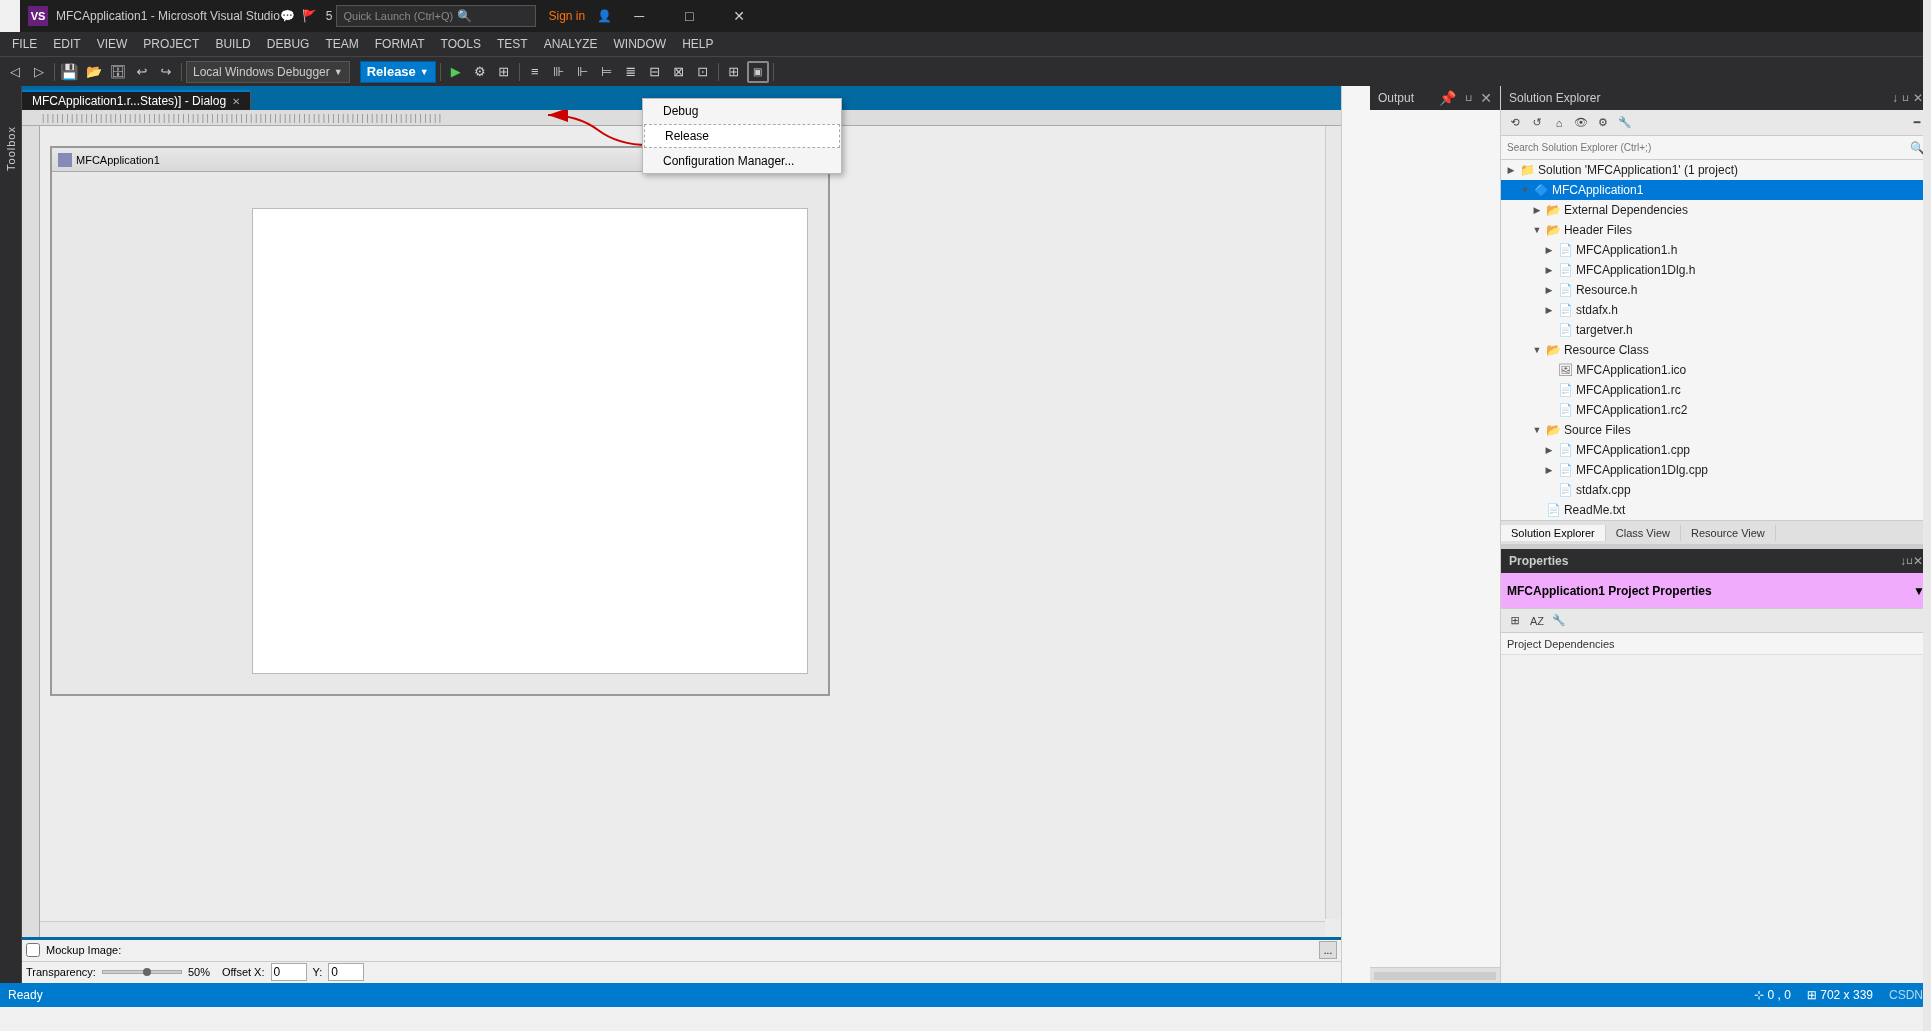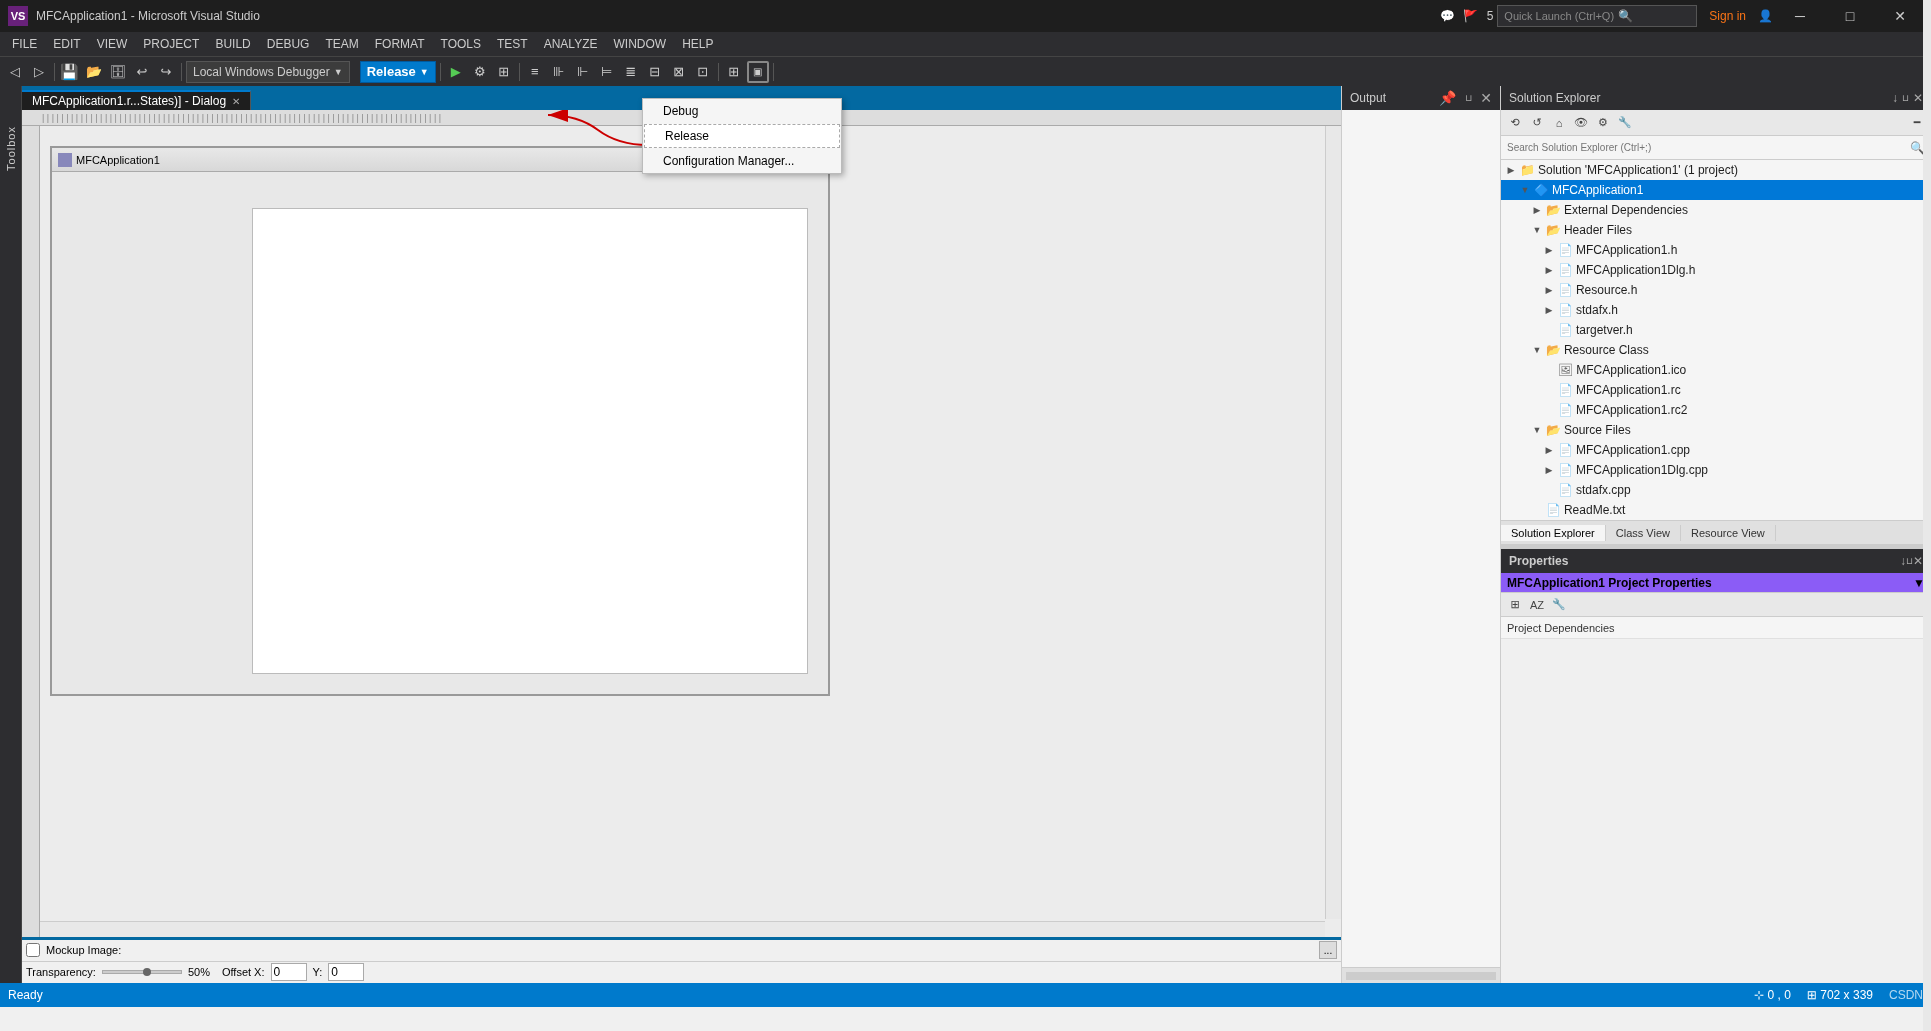"VS" .title-bar { justify-content: space-between -> none; margin-left: none -> 20px }
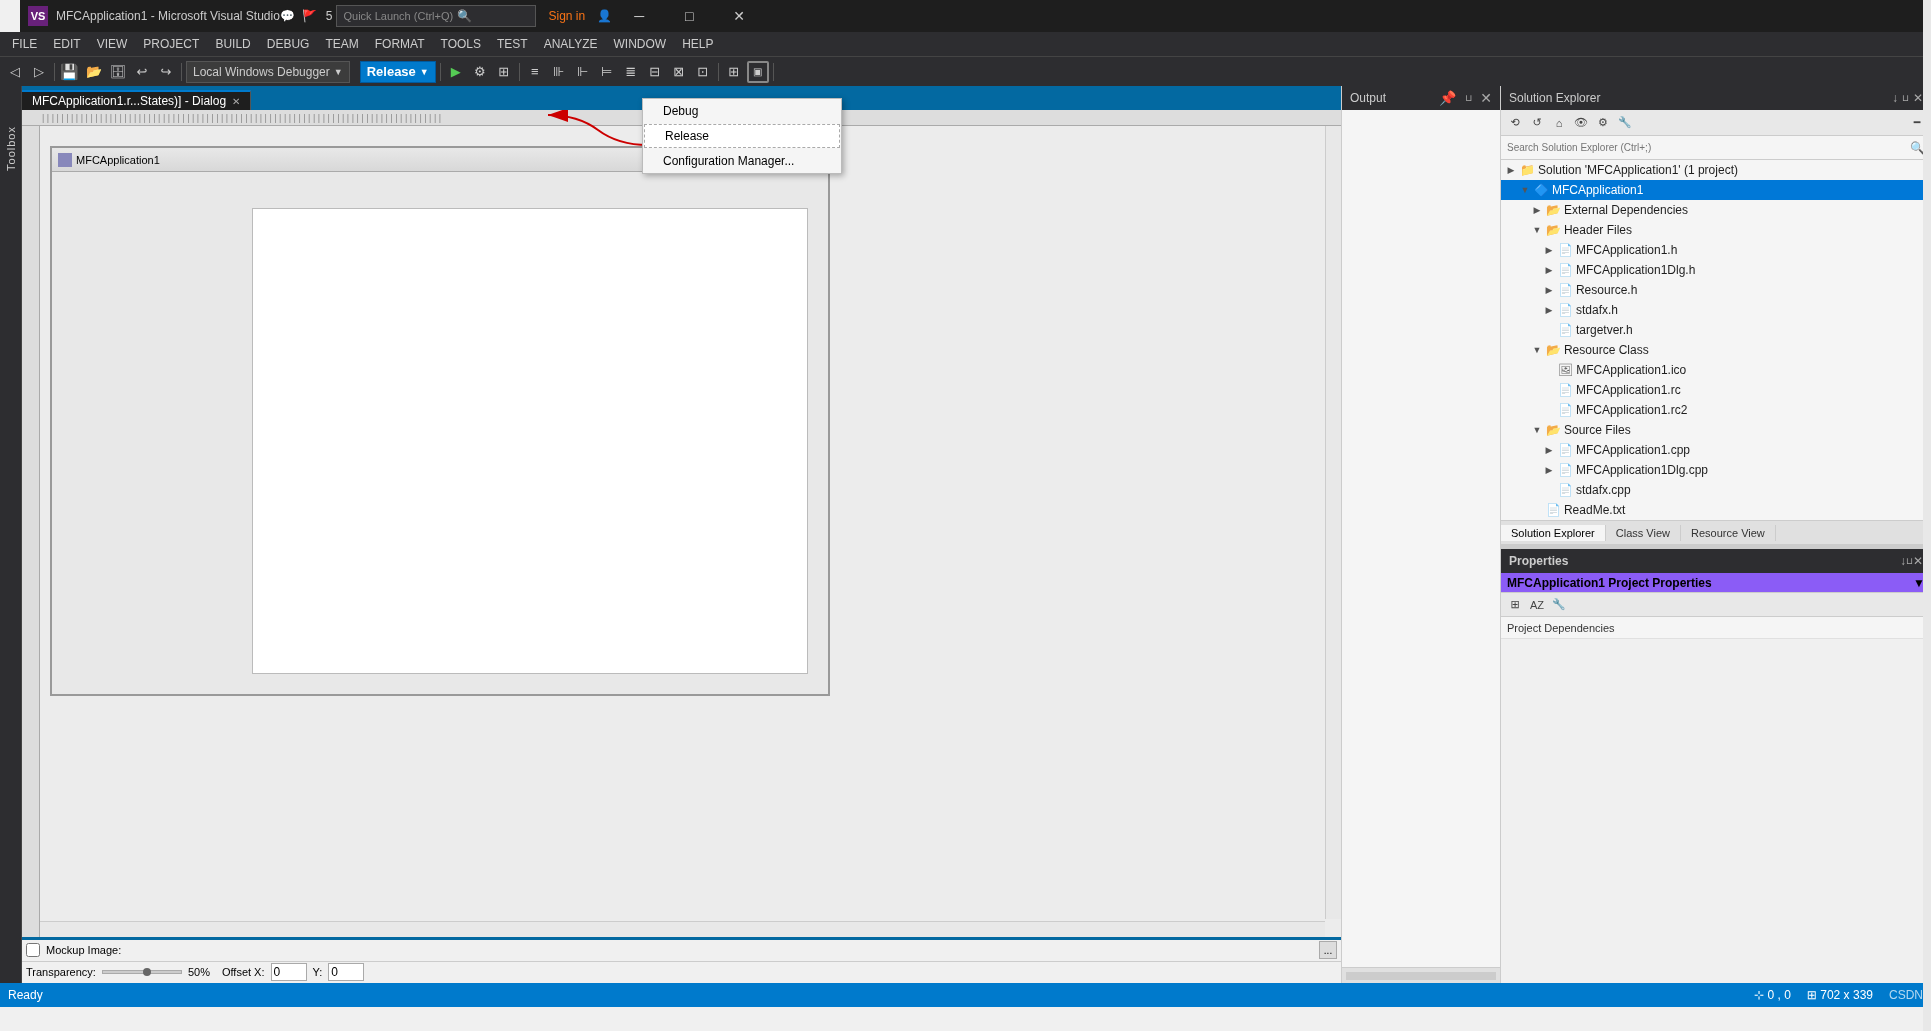"Output" .output-panel { padding-left: none -> 28px }
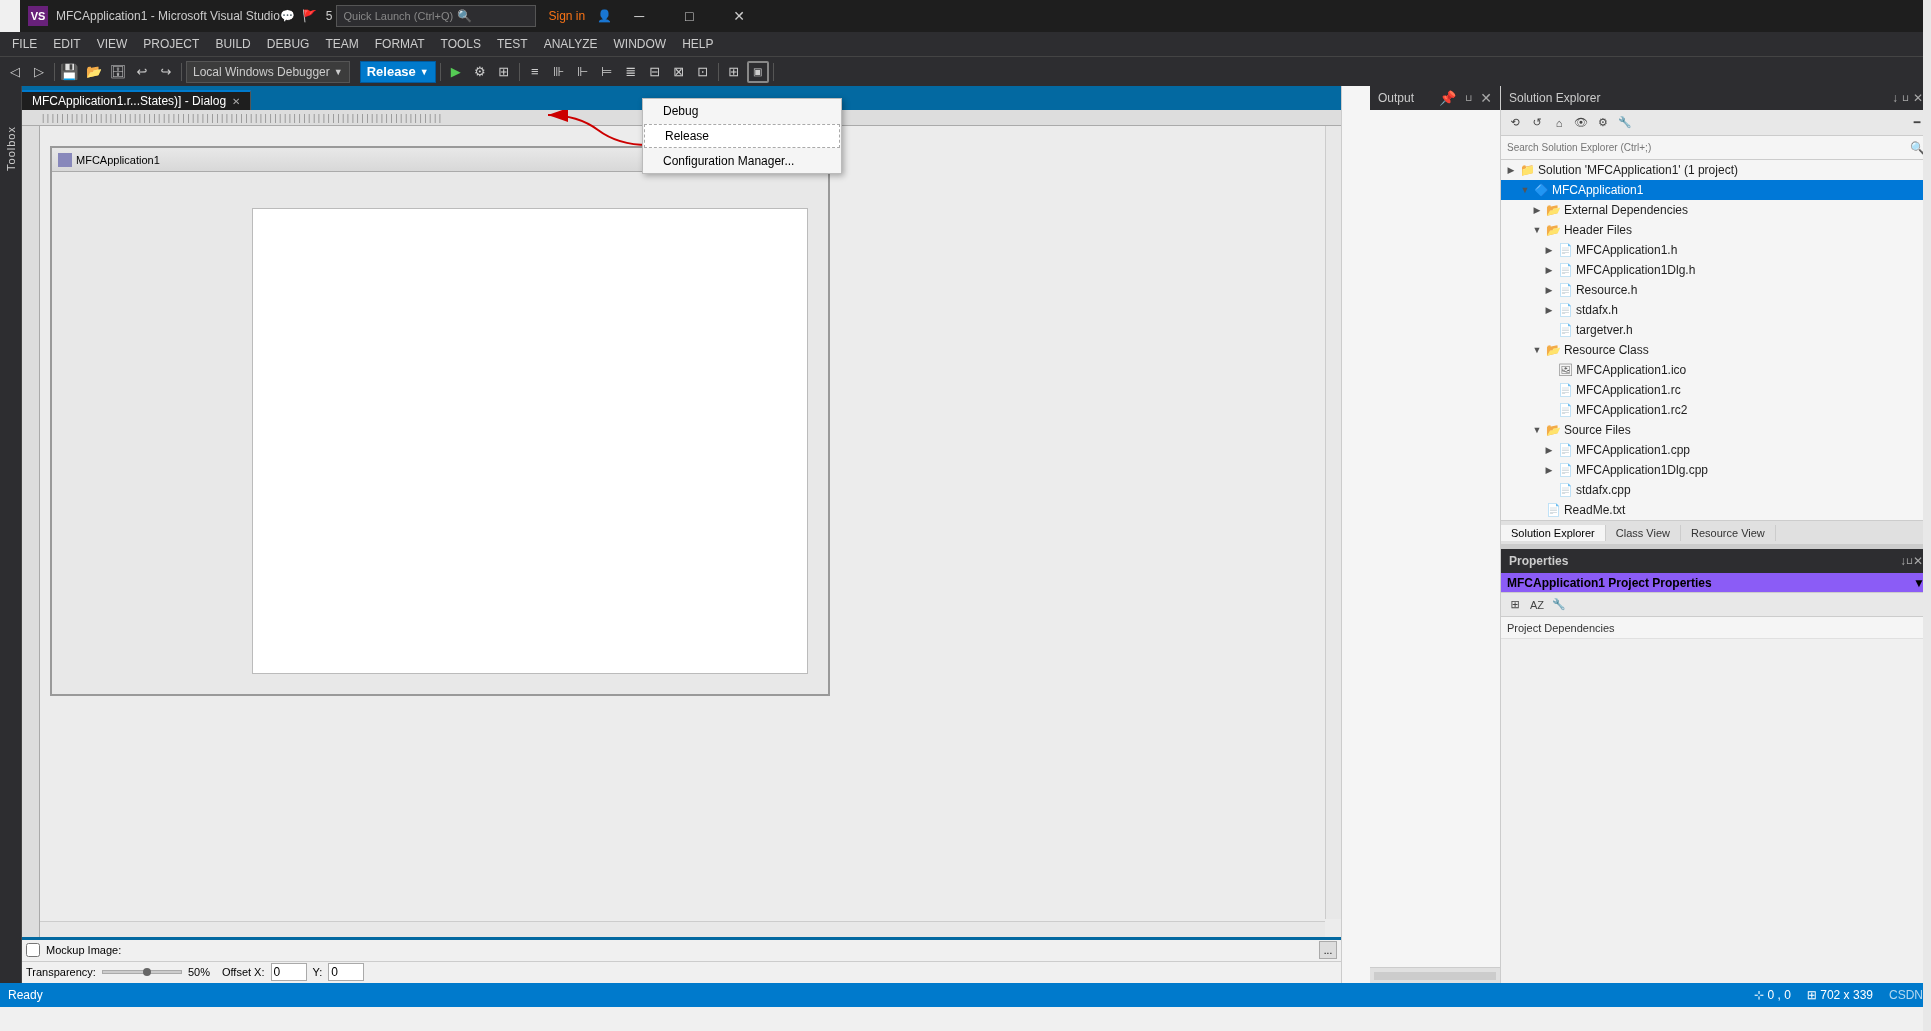"MFCApplication1 Project Properties" .prop-subtitle { background: #8b5cf6 -> #f0abfc; height: 20px -> 36px }
